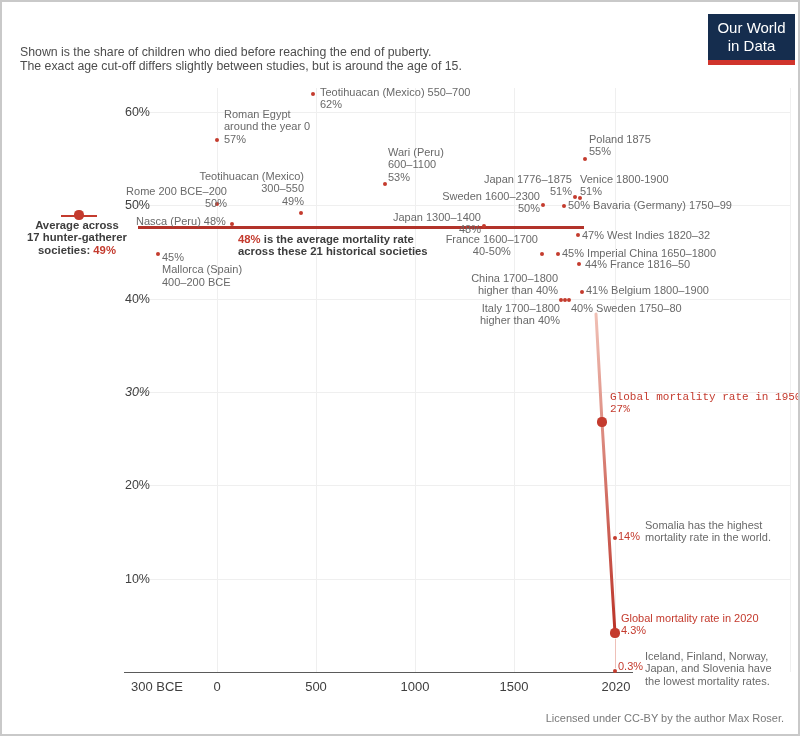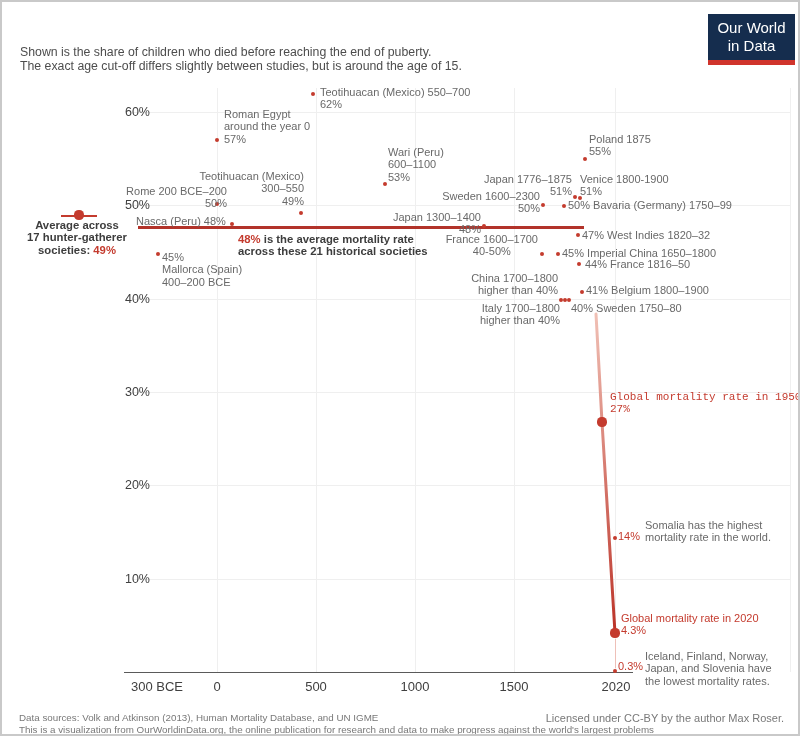"30%" div.tick { font-style: none -> italic }
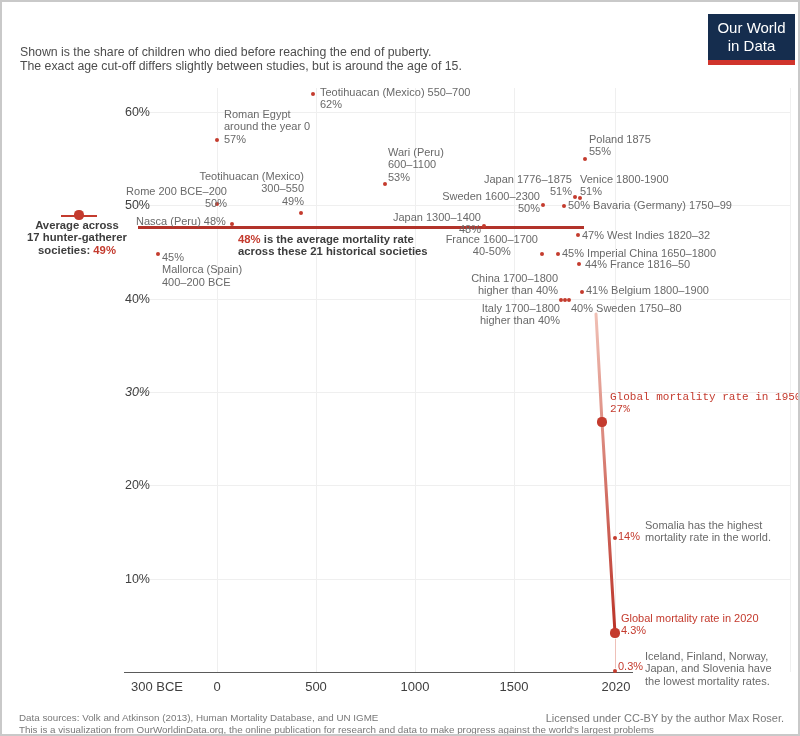"Data sources: Volk and Atkinson" div.footer-left { html: <div> <div>Data sources: Volk and Atkinson (2013), Human Mortality Database, and UN IGME</div> <div>This is a visualization from OurWorldinData.org, the online publication for research and data to make progress against the world's largest problems</div> </div> -> none }
